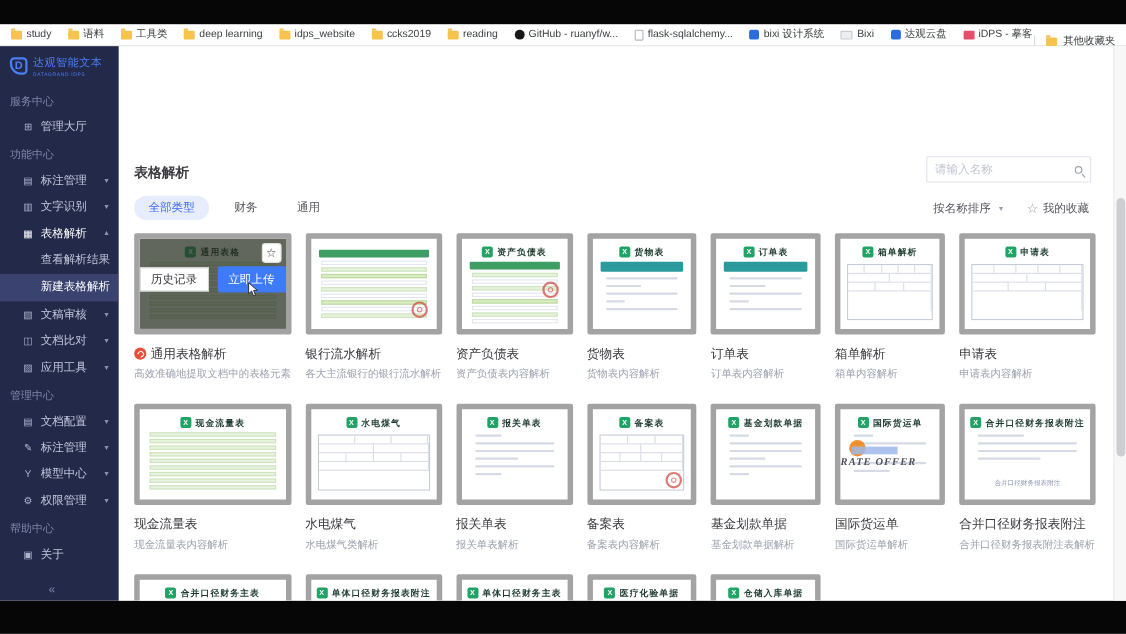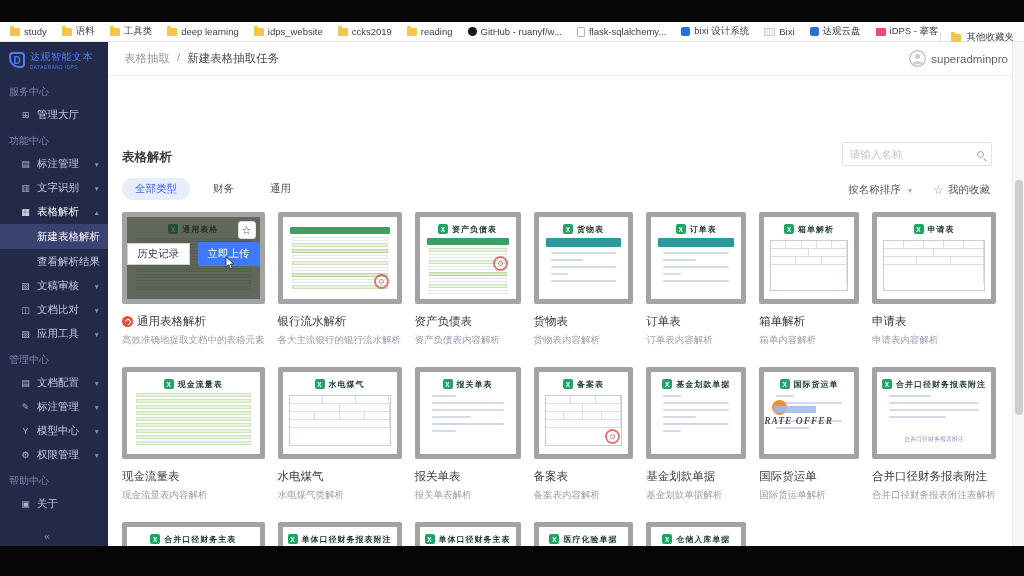"表格抽取" div.topbar { html: <div> <div> <span>表格抽取</span> <span>/</span> <span>新建表格抽取任务</span> </div> <div> <svg> <circle></circle> <circle></circle> <path></path> </svg> <span>superadminpro</span> </div> </div> -> none }
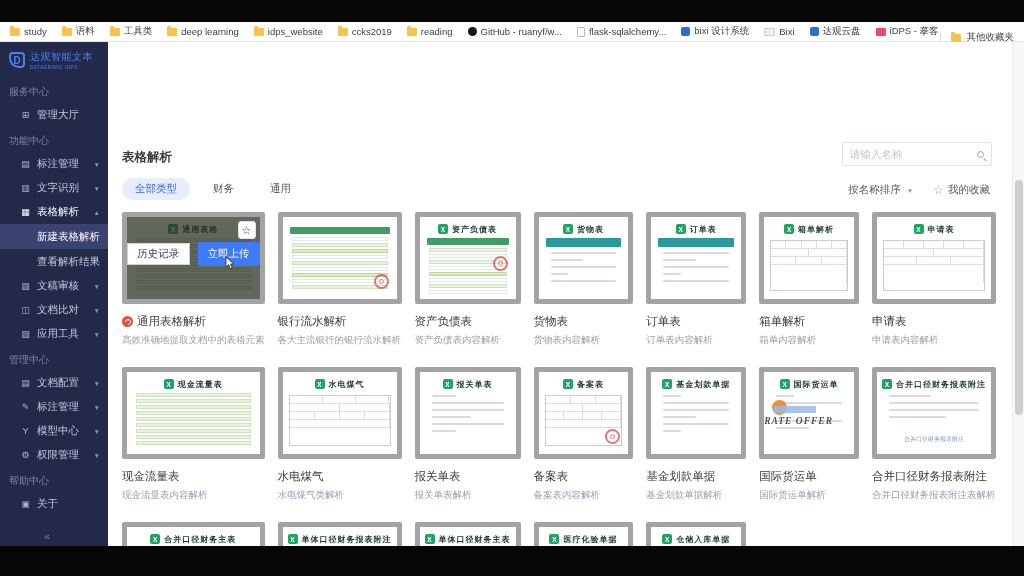"新建表格解析" div.s-child { order: before "查看解析结果" -> after "查看解析结果" }
